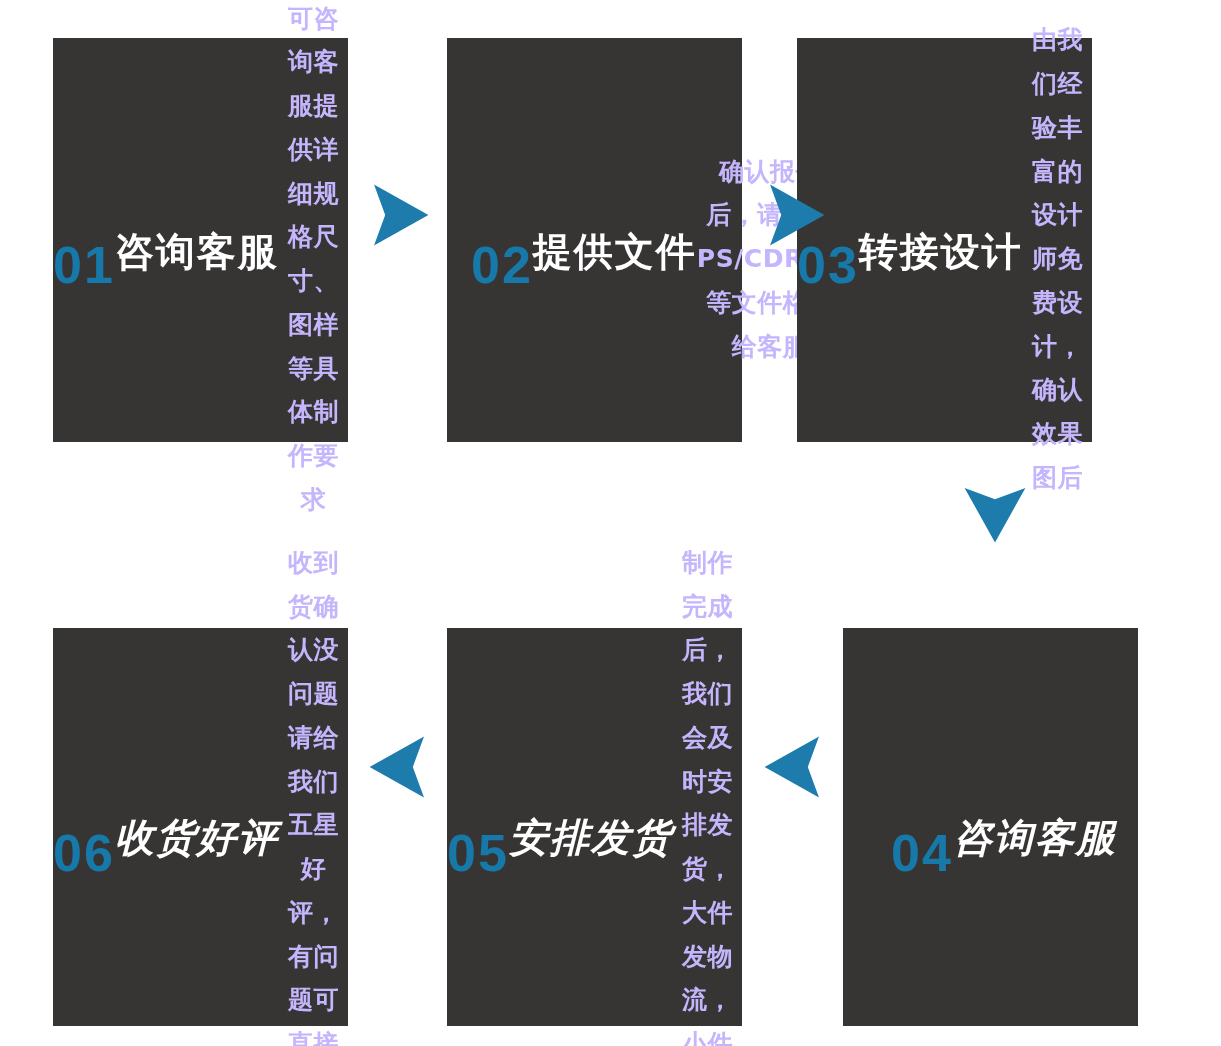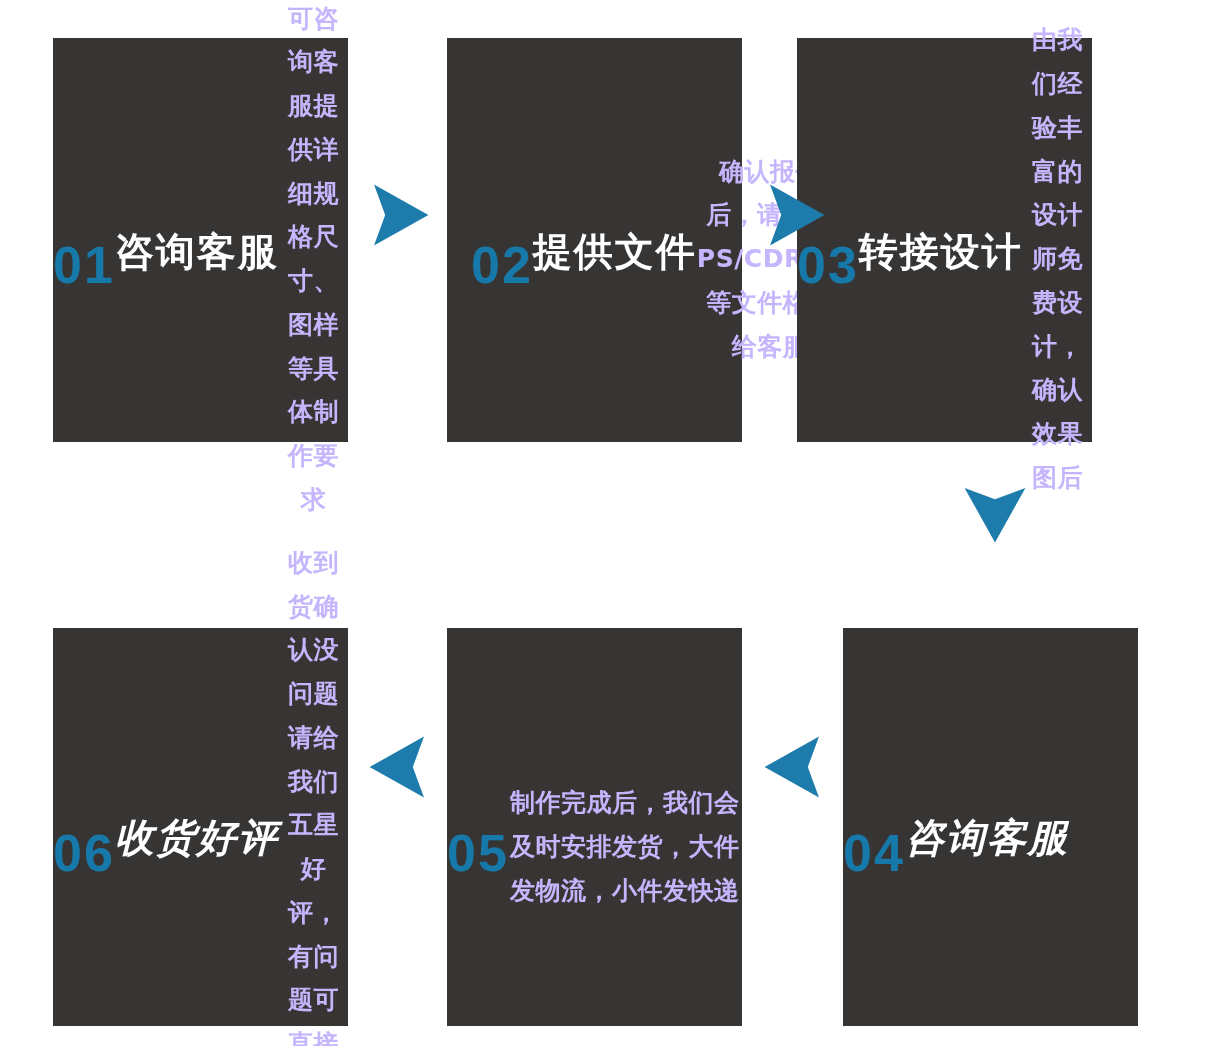"安排发货" div.card-title { html: none -> <div>安排发货</div> }
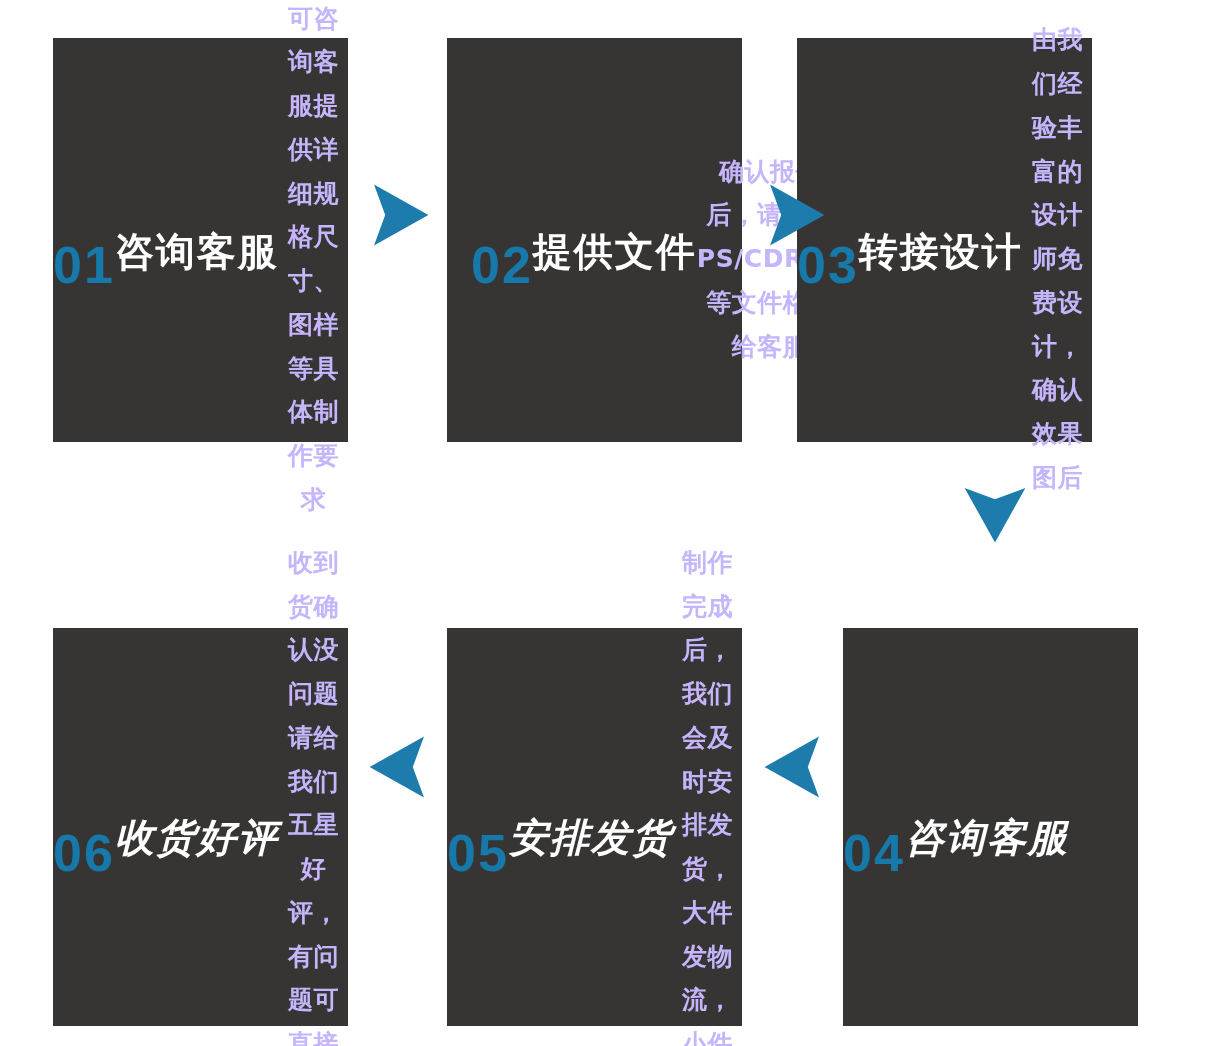"04" #card-04 { padding-left: none -> 48px }
